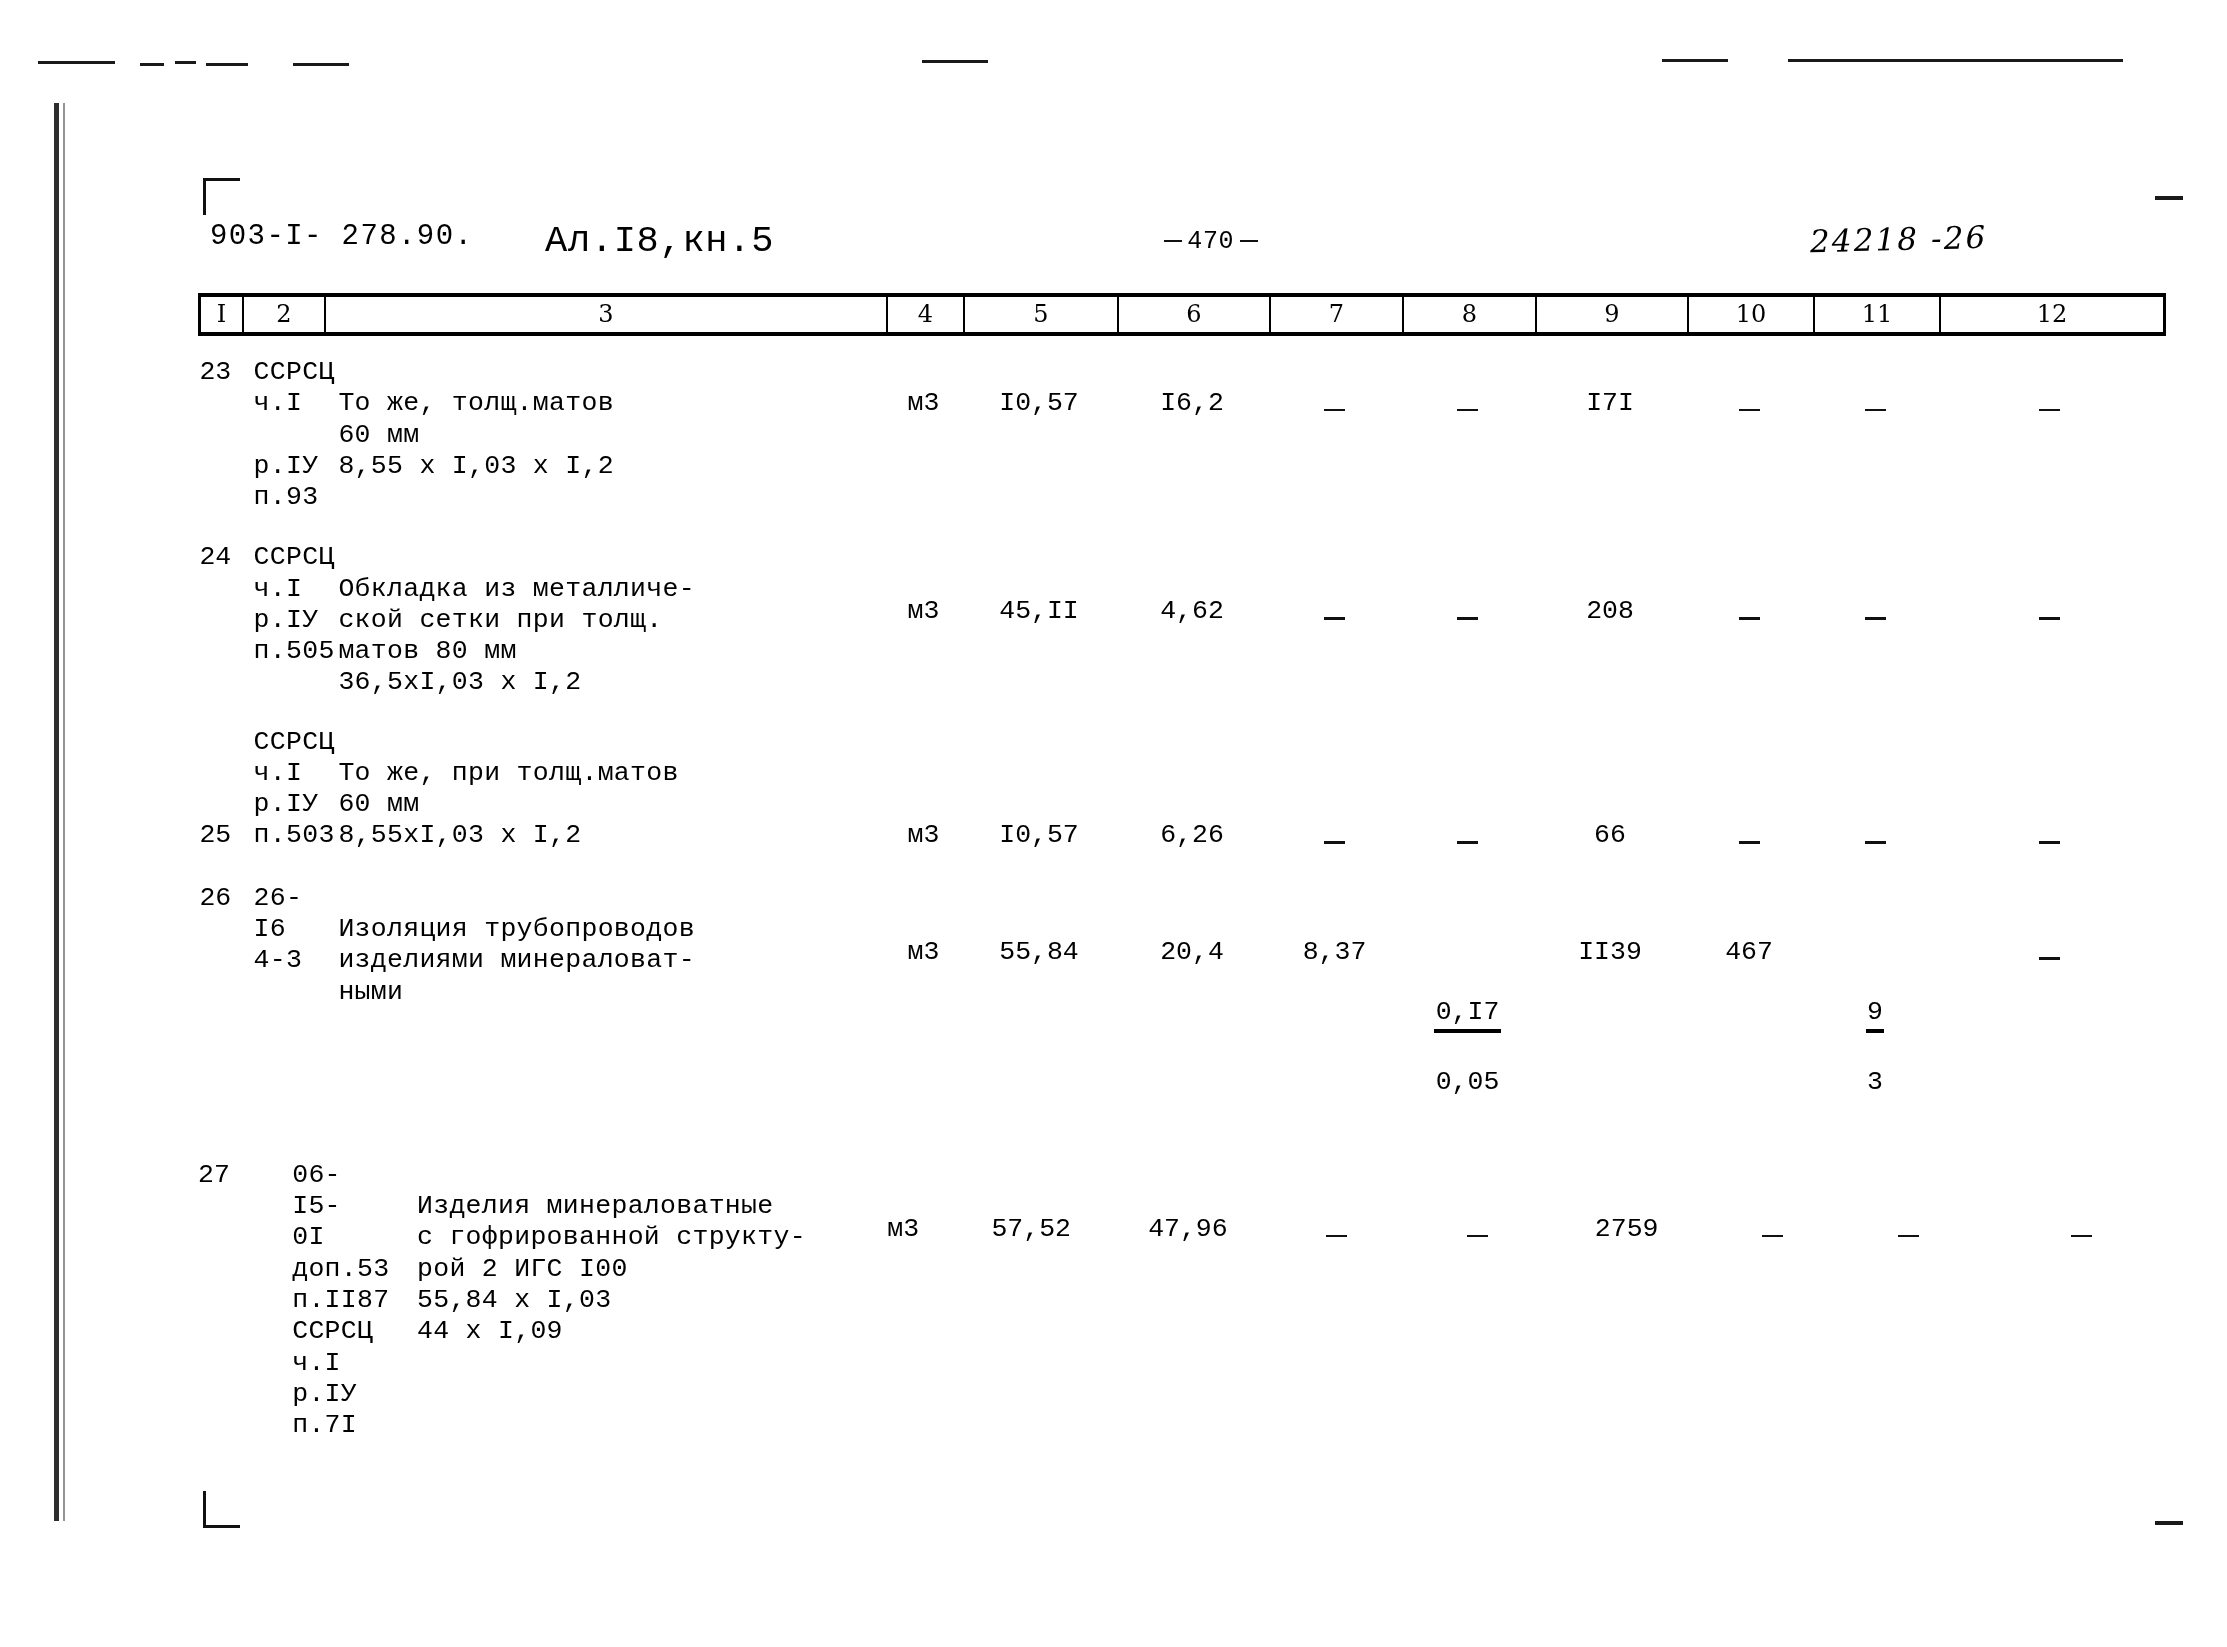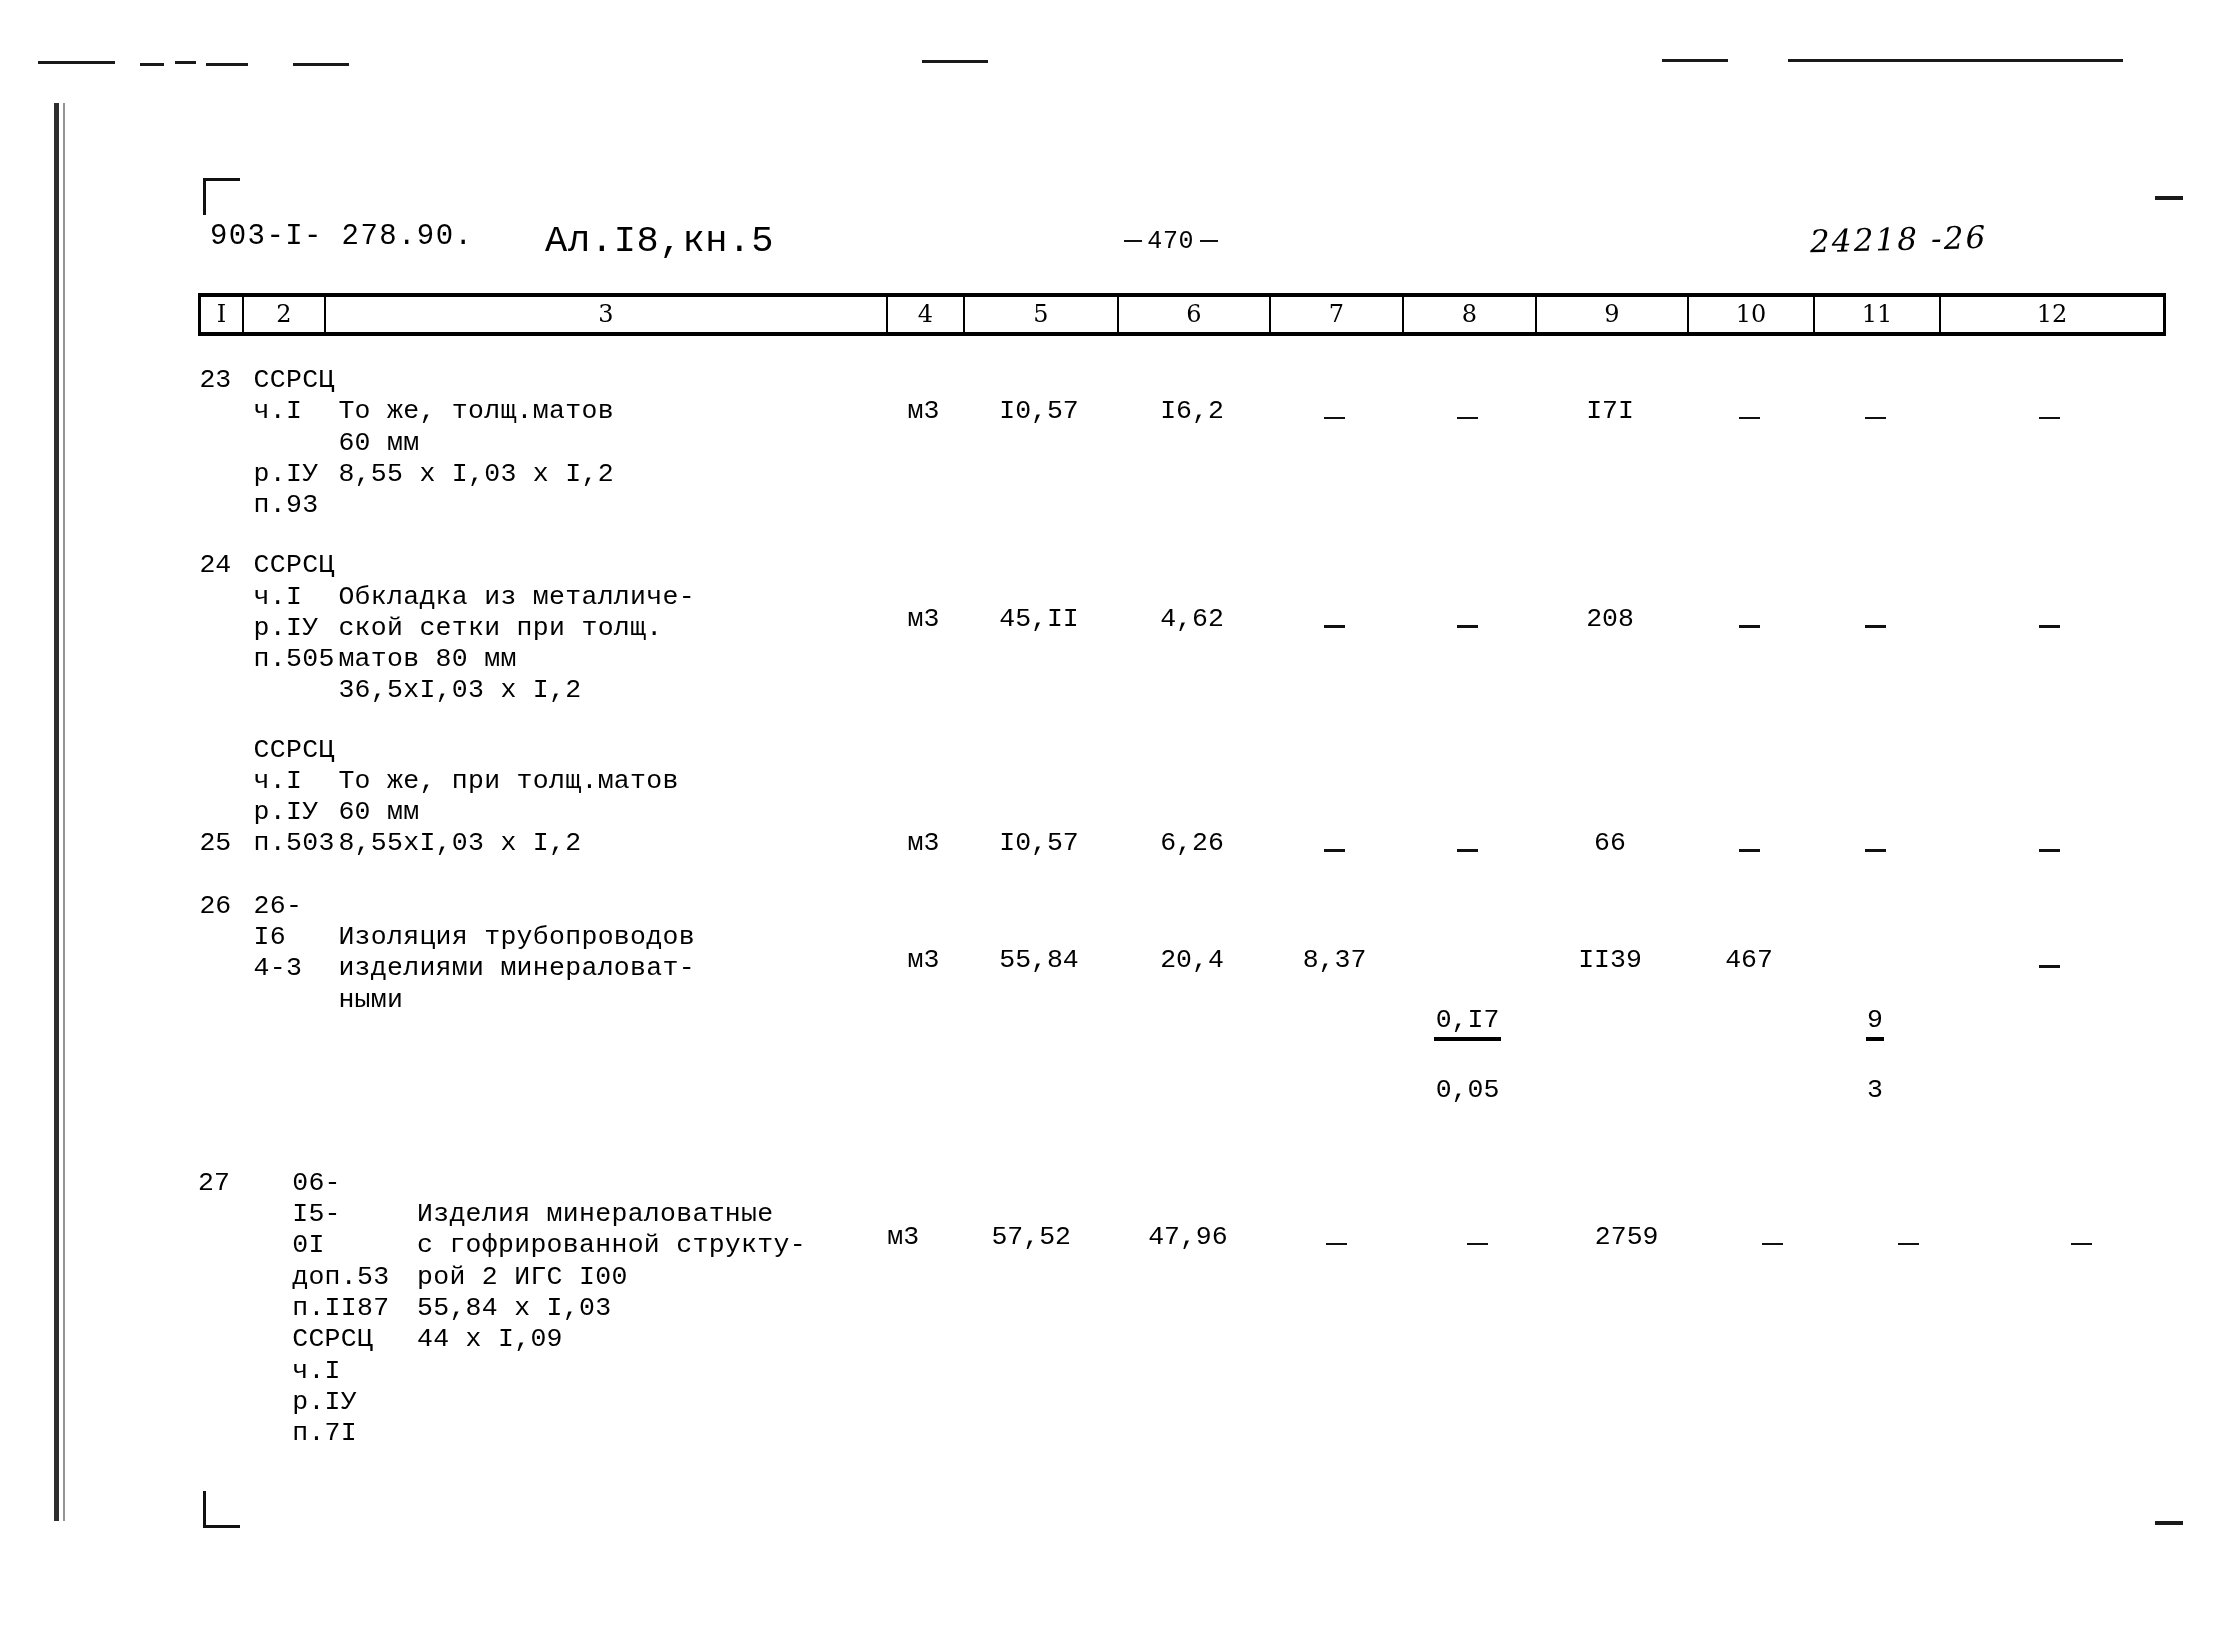"470" .page-no { left: 908px -> 948px }
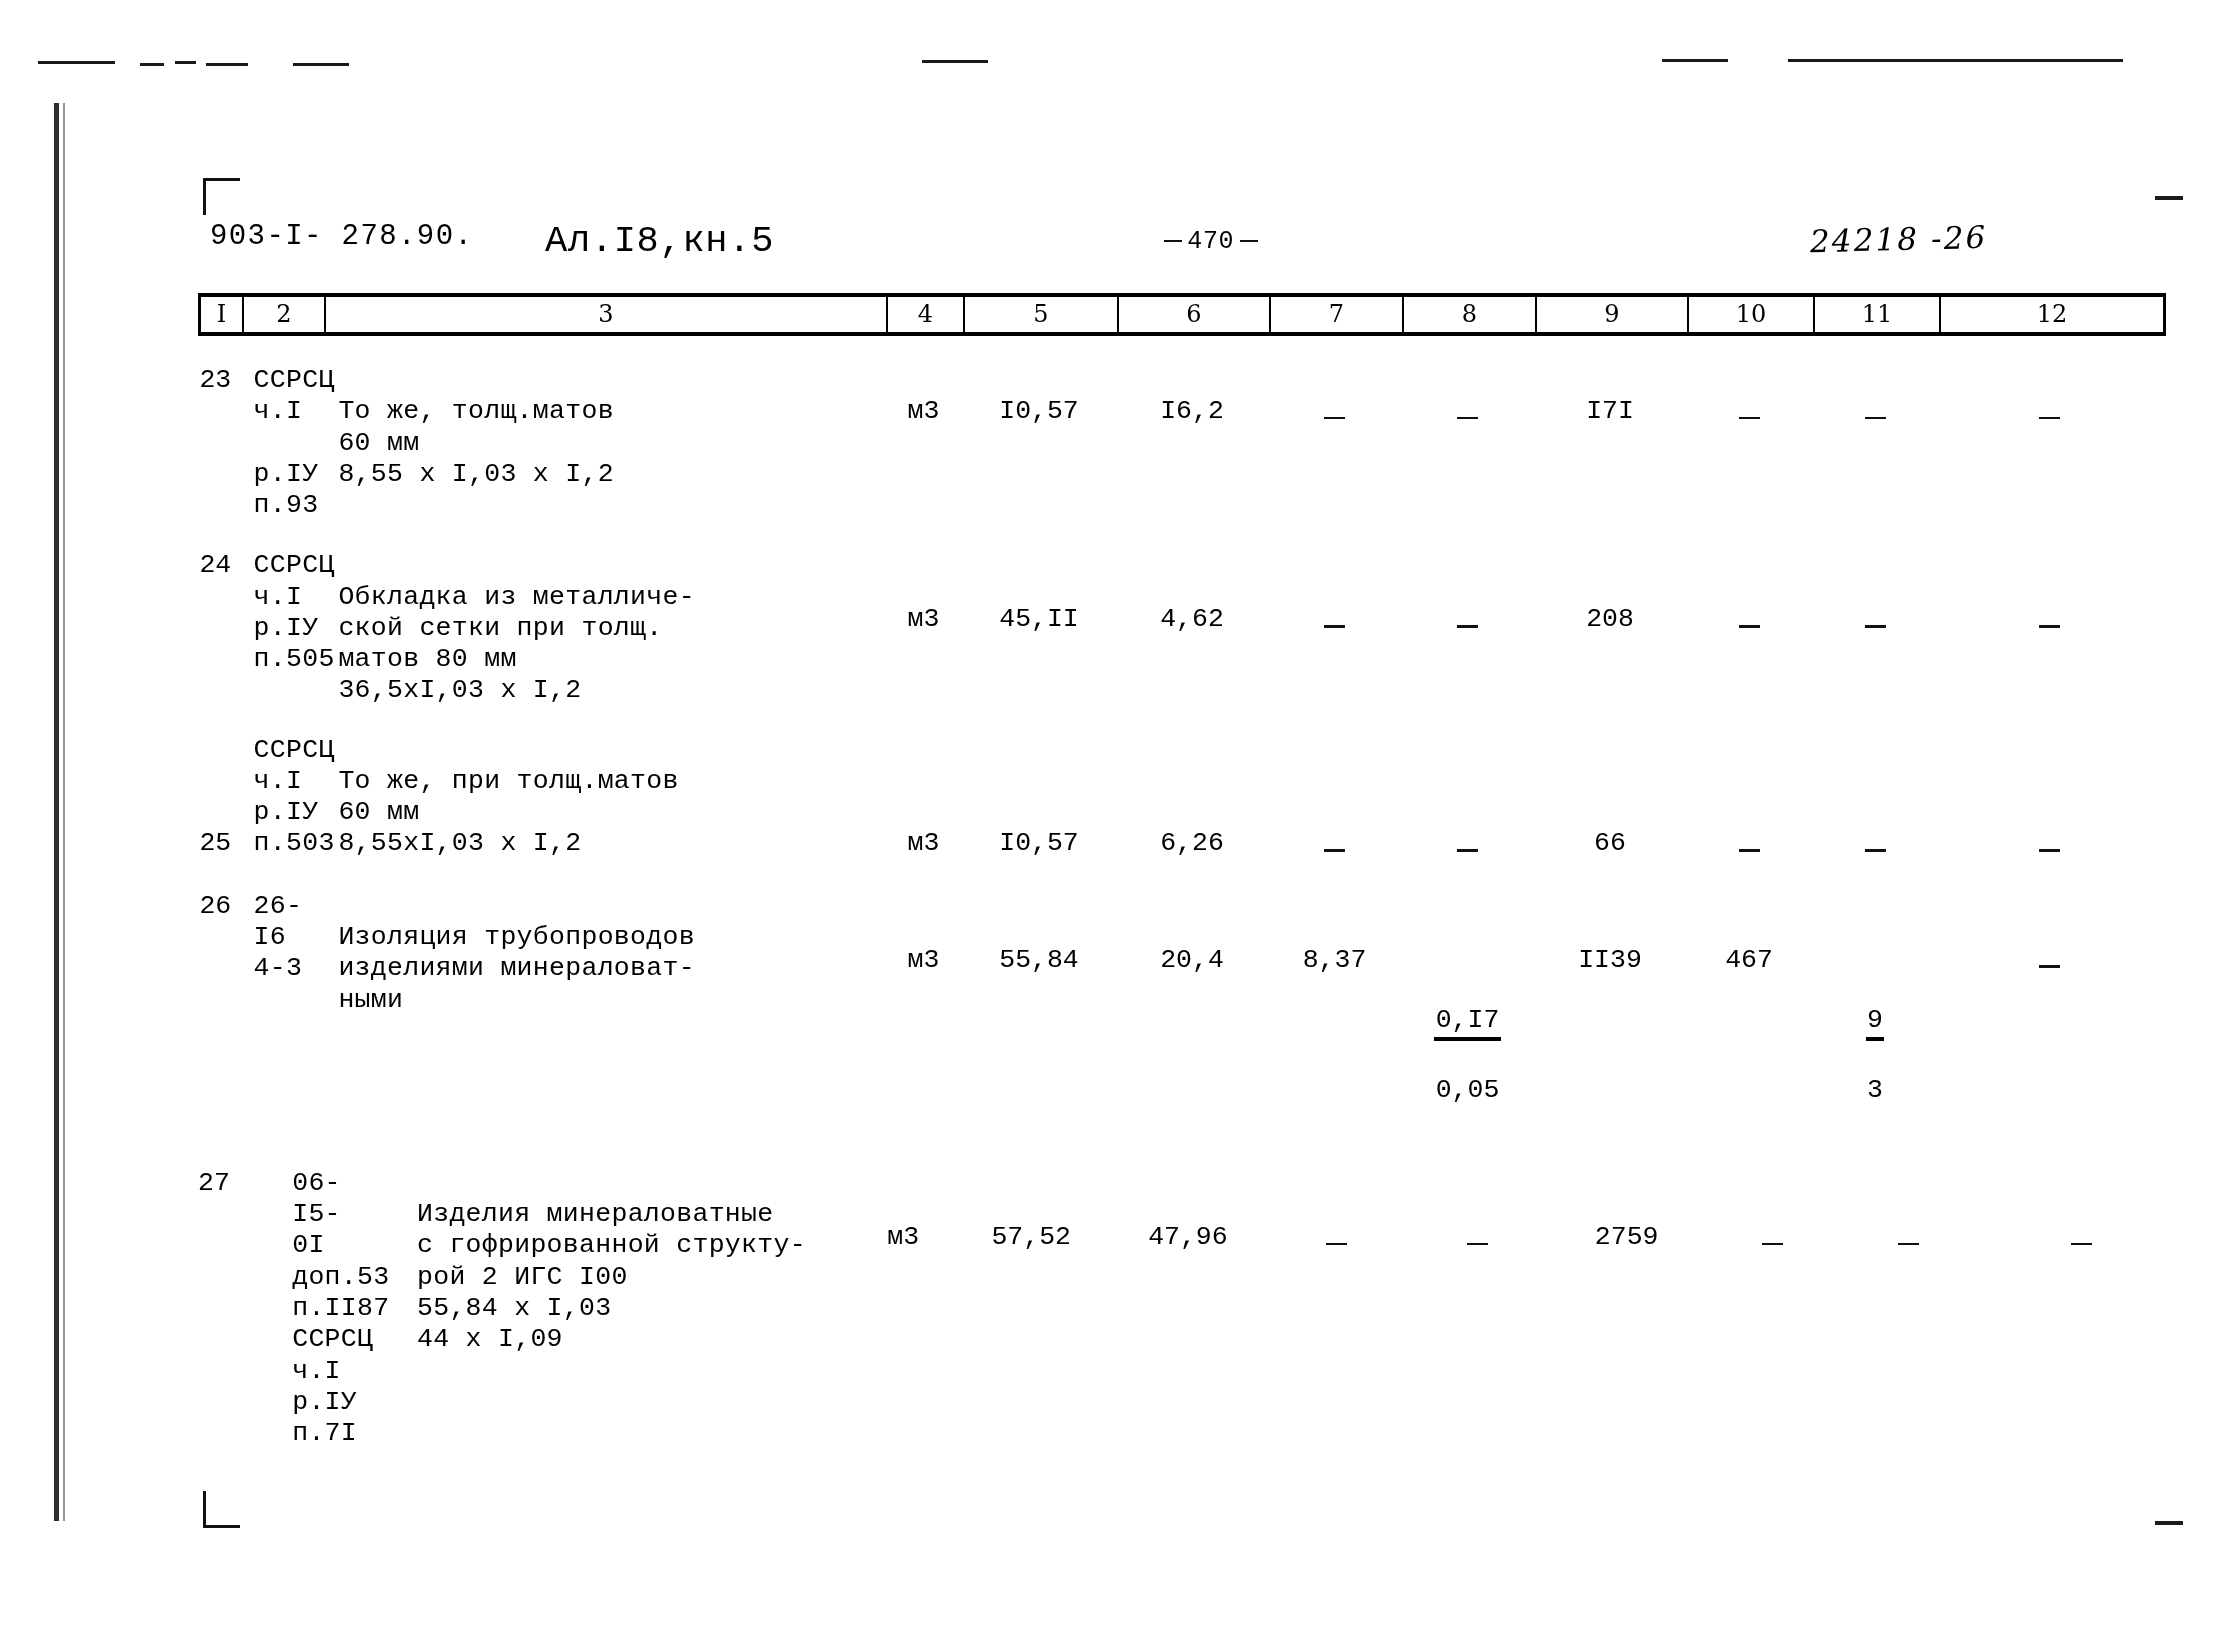"23" .rows { margin-top: 29px -> 21px }
